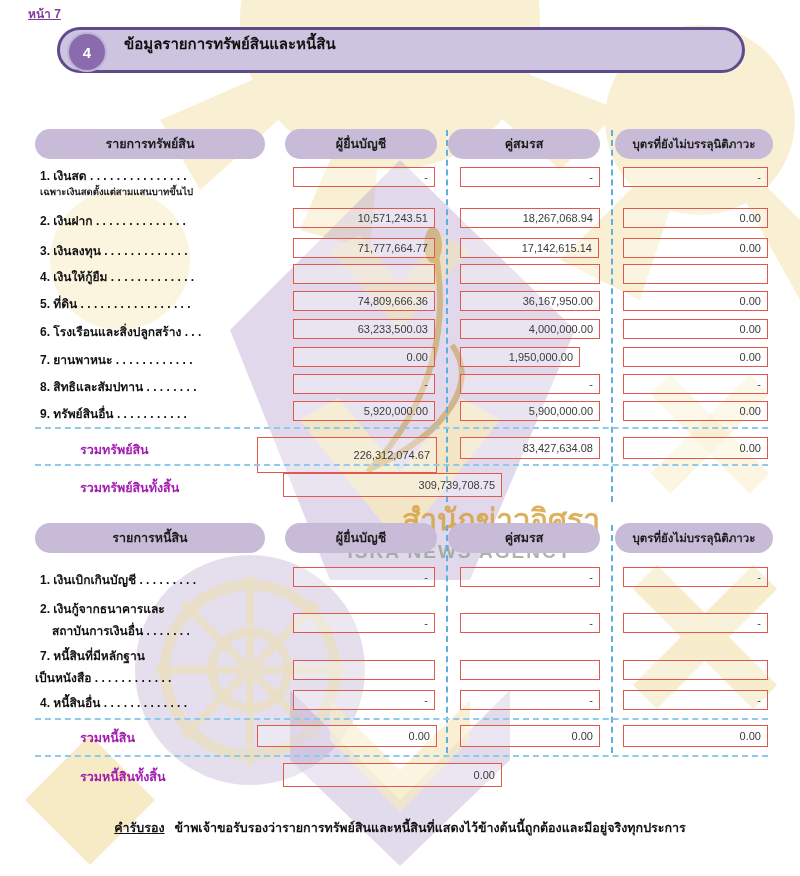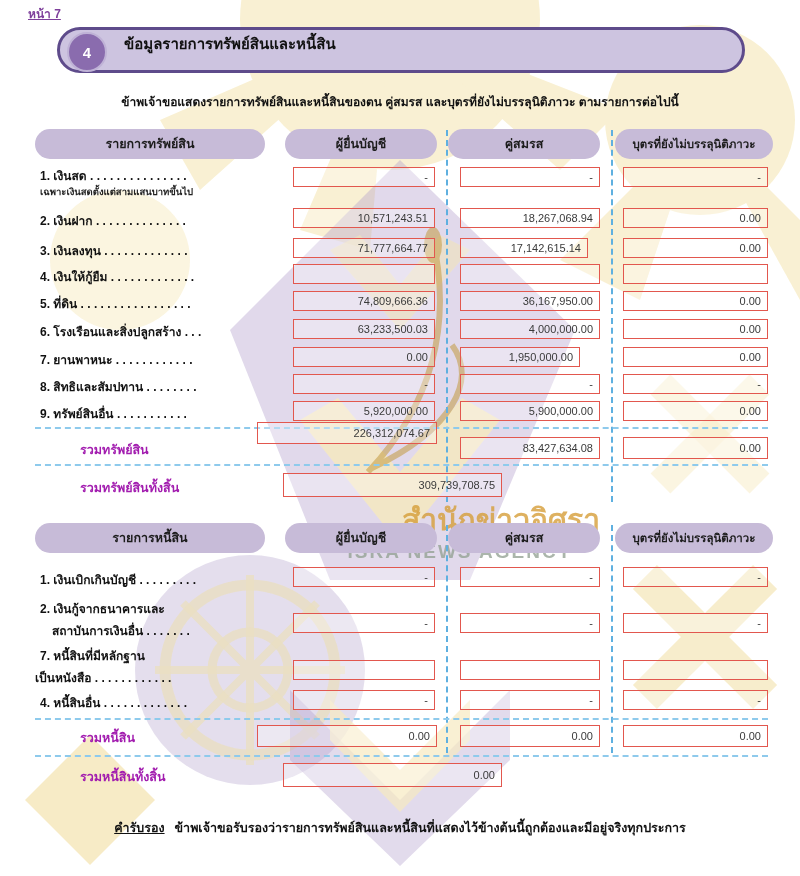"ข้าพเจ้าขอแสดงรายการทรัพย์สินและหนี้สินข" div { html: <div>ข้าพเจ้าขอแสดงรายการทรัพย์สินและหนี้สินของตน คู่สมรส และบุตรที่ยังไม่บรรลุนิติภาวะ ตามรายการต่อไปนี้</div> -> none }
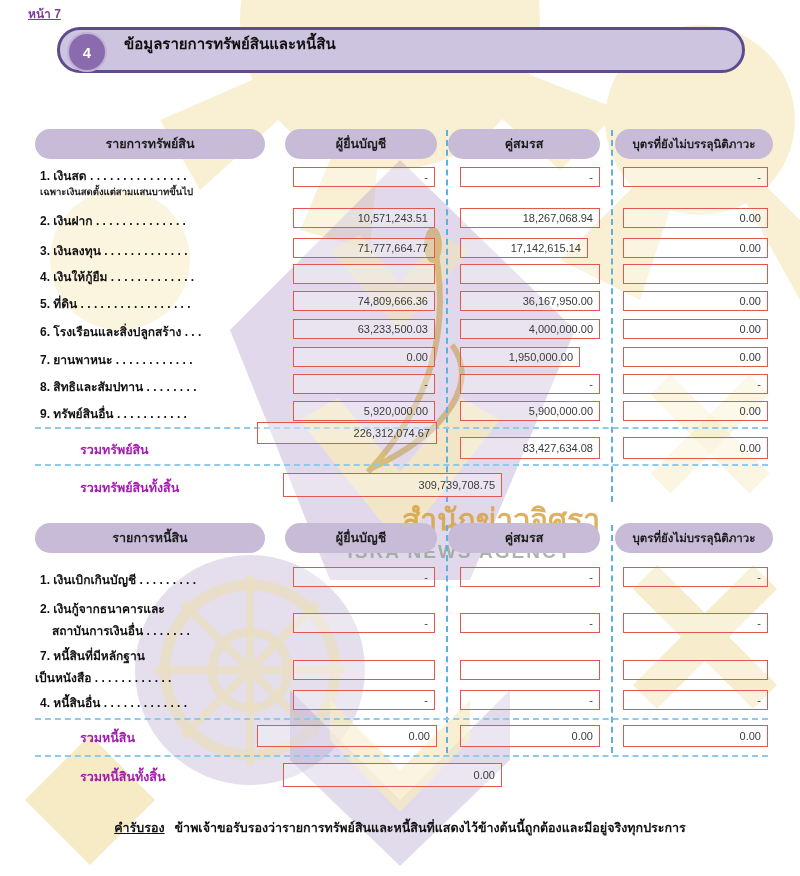"17,142,615.14" div.field { width: 128px -> 139px }
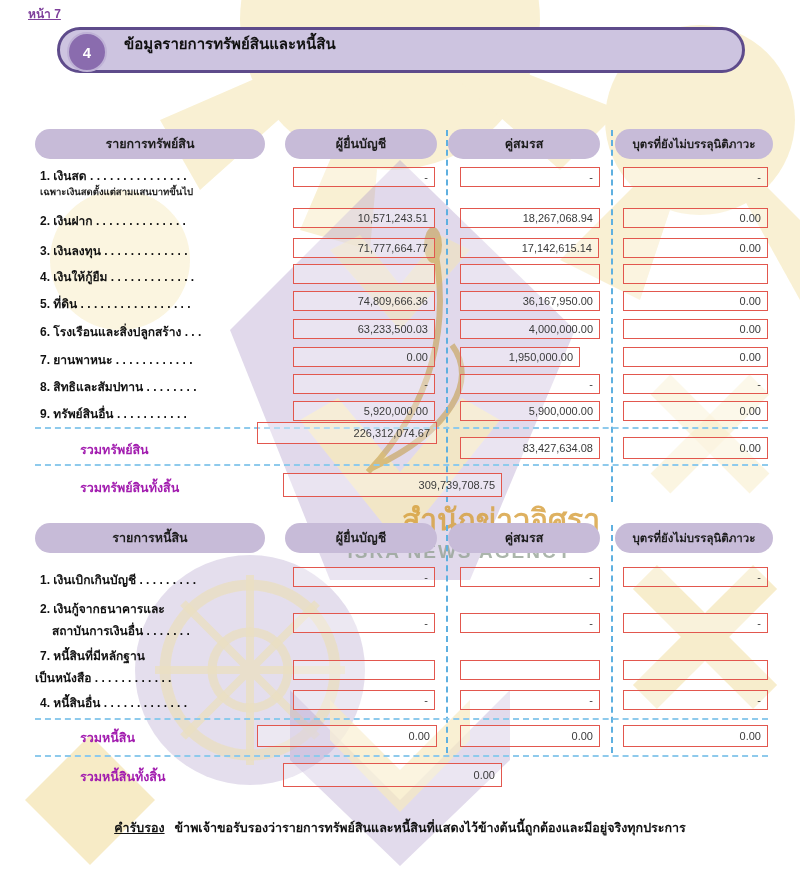"226,312,074.67" div.field { height: 22px -> 36px; top: 422px -> 437px }
